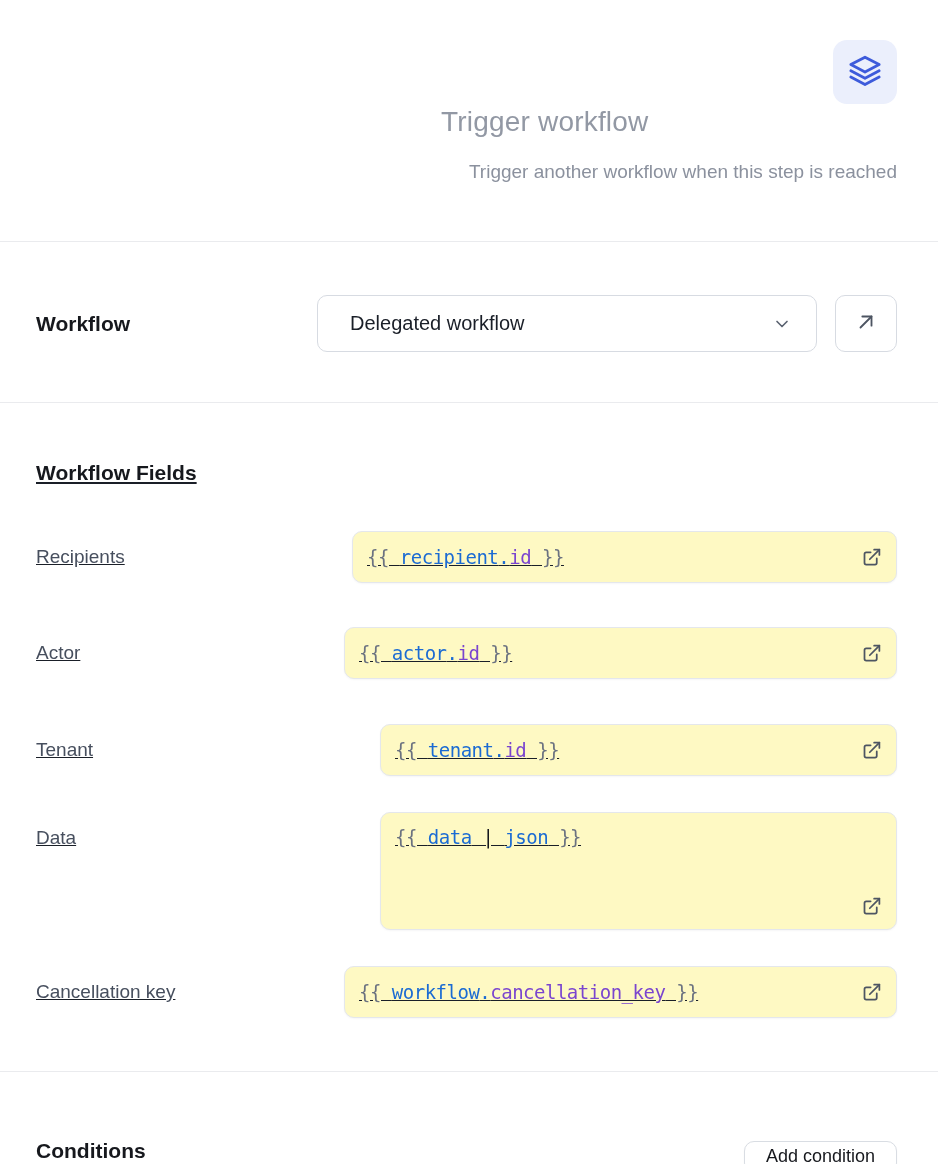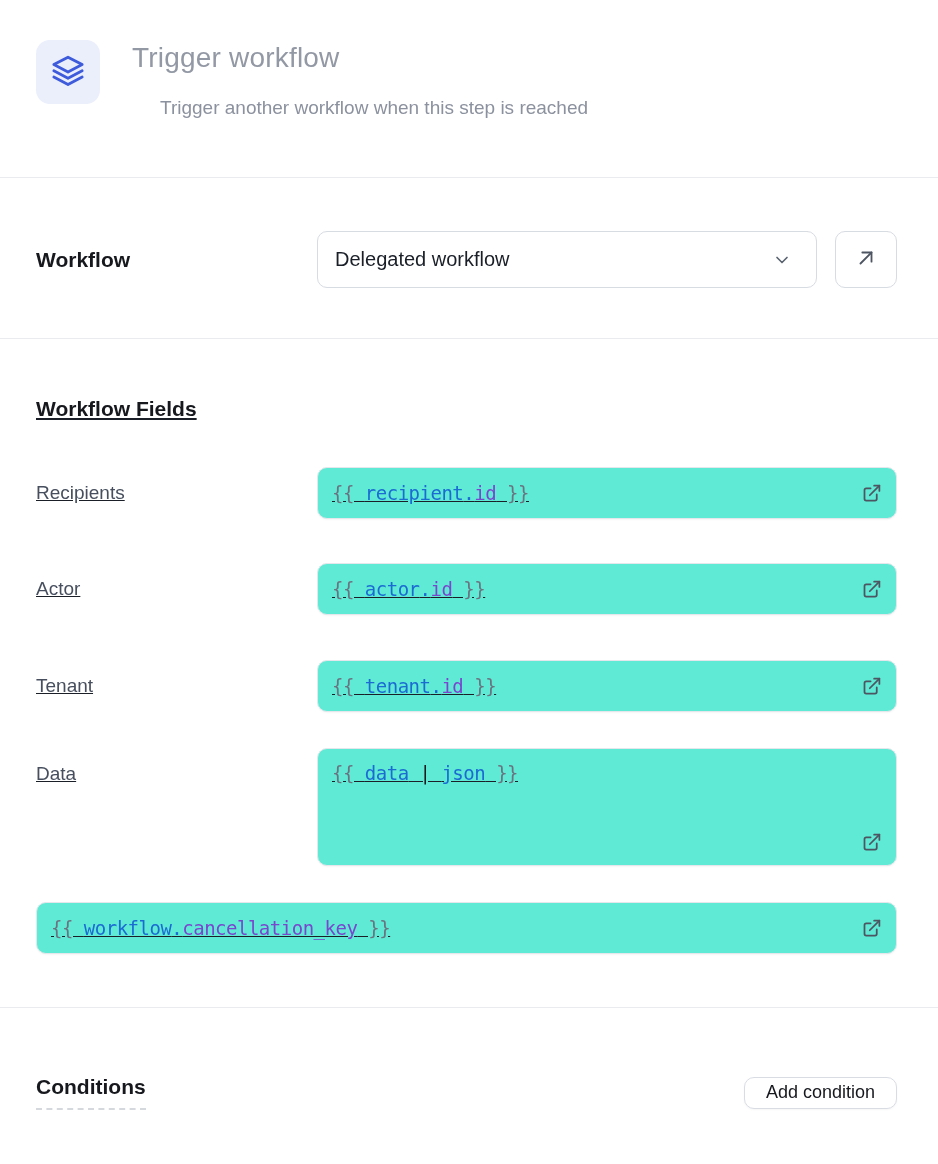"Trigger workflow" .header { align-items: flex-start -> flex-end; flex-direction: none -> column }
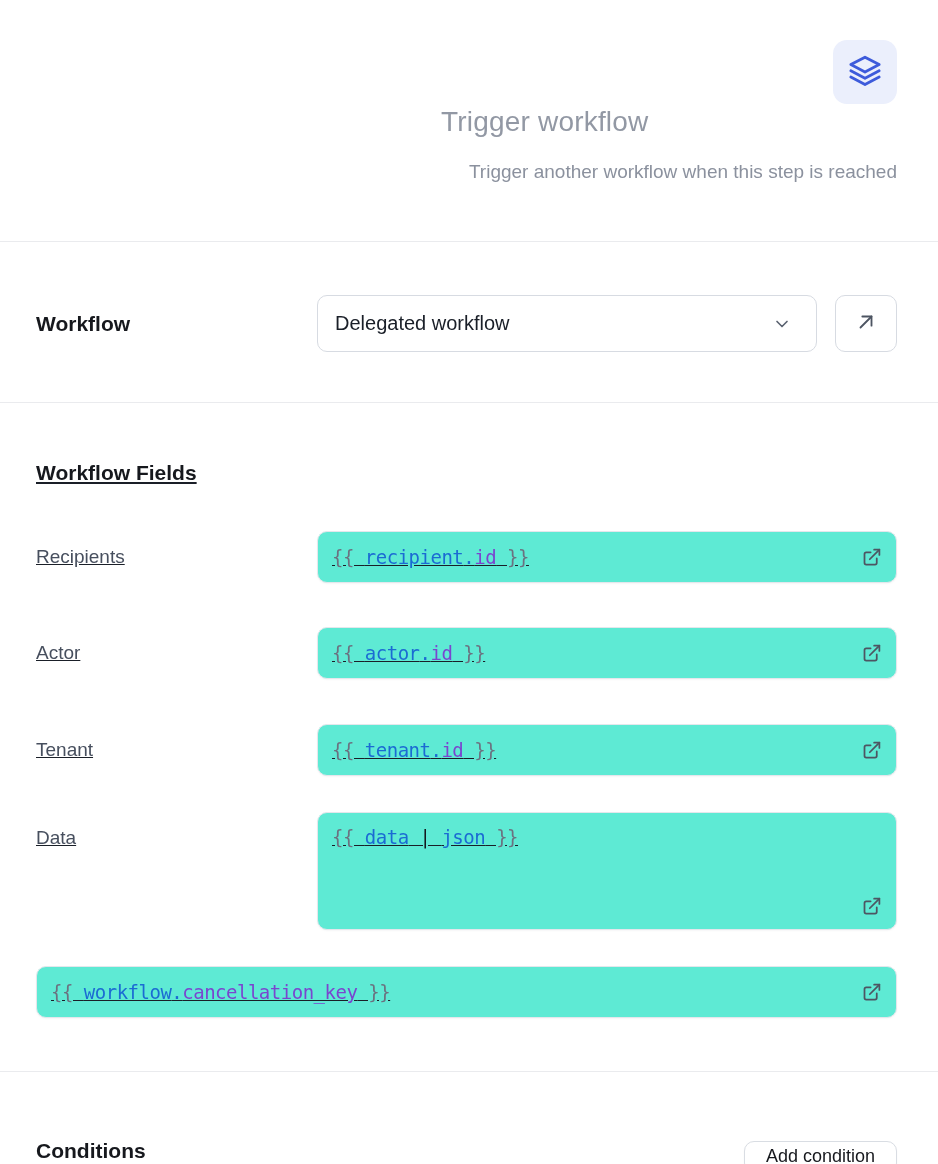"Delegated workflow" .select-box { padding: 0 24px 0 17px -> 0 24px 0 32px }
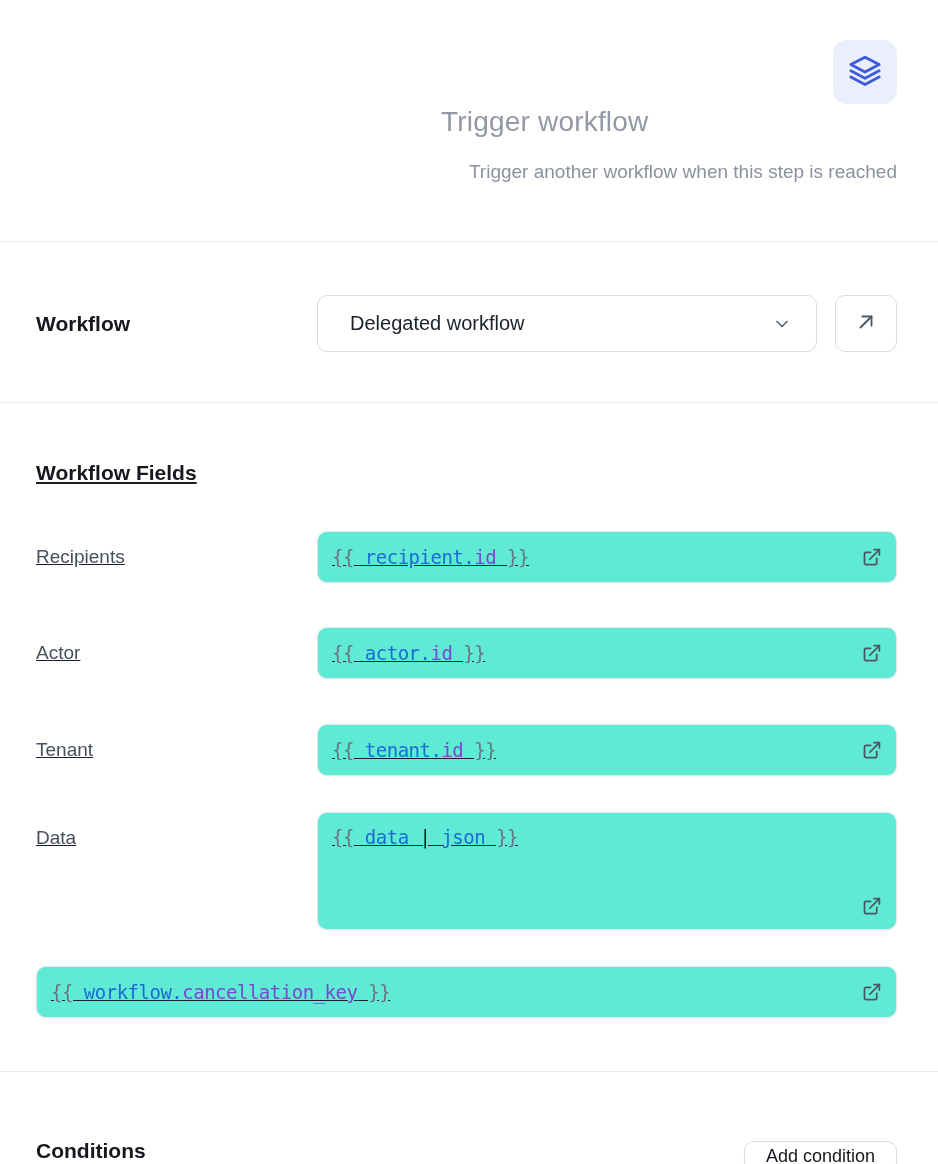"Recipients" .mb-44 { gap: none -> 8px }
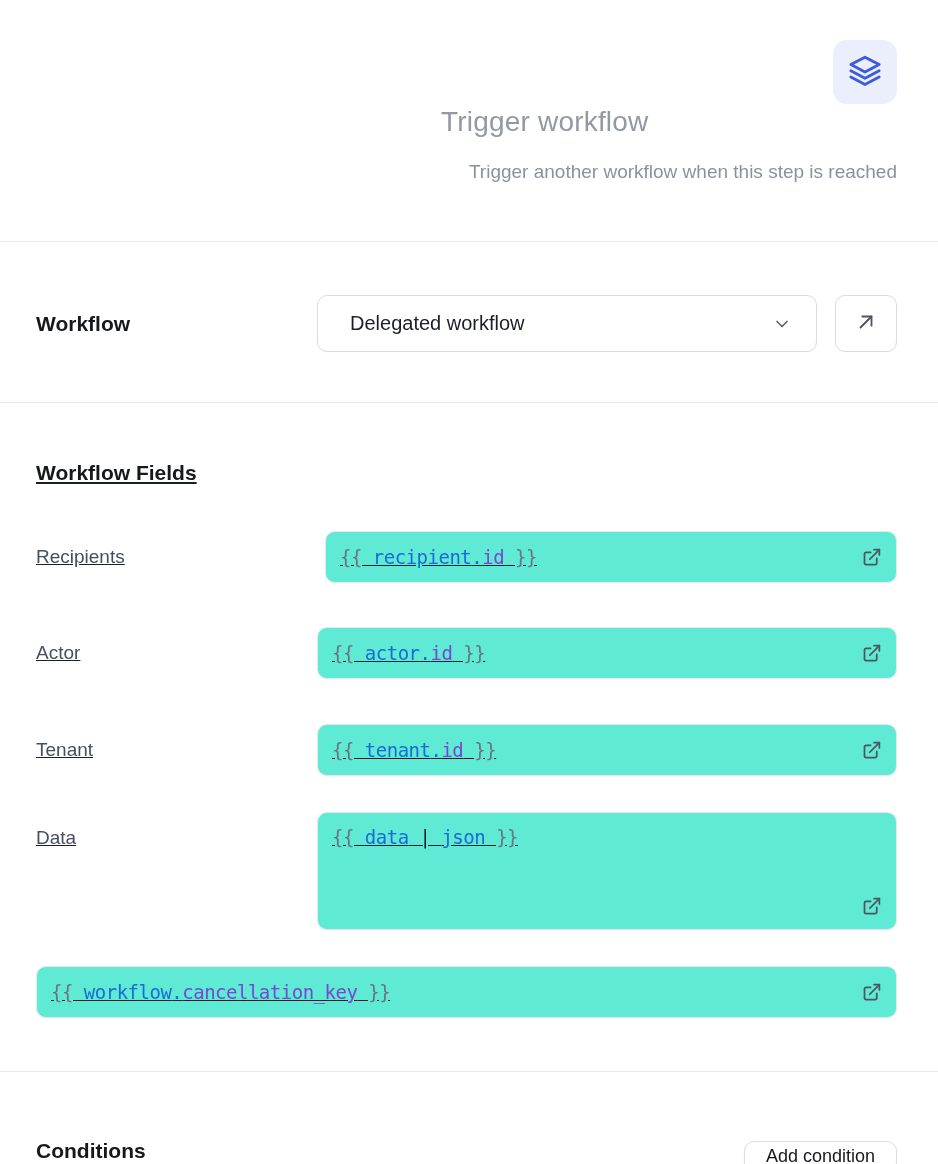"{{ recipient.id }}" .field-input { background: #5eead4 -> #fef9c3; margin-left: none -> 27px }
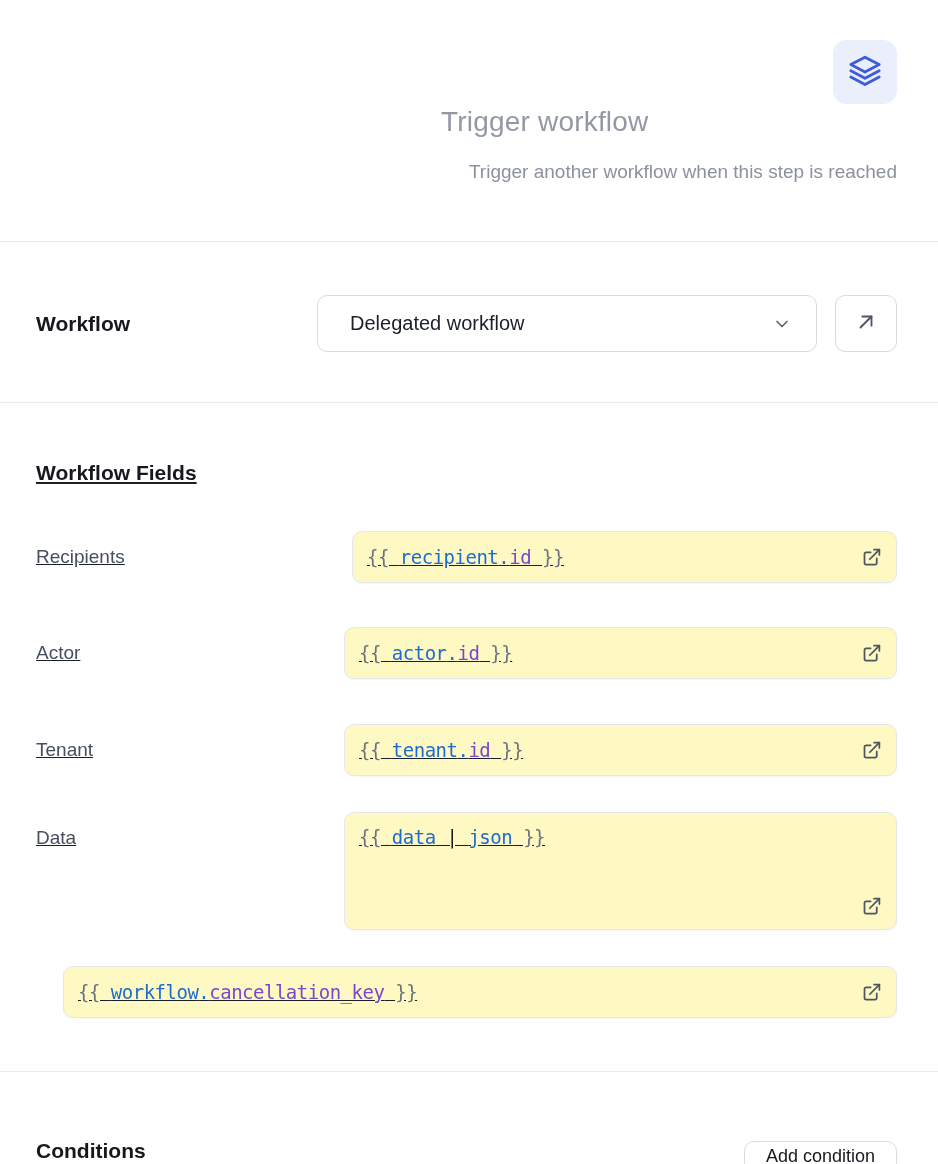"Tenant" .mb-36 { gap: none -> 36px }
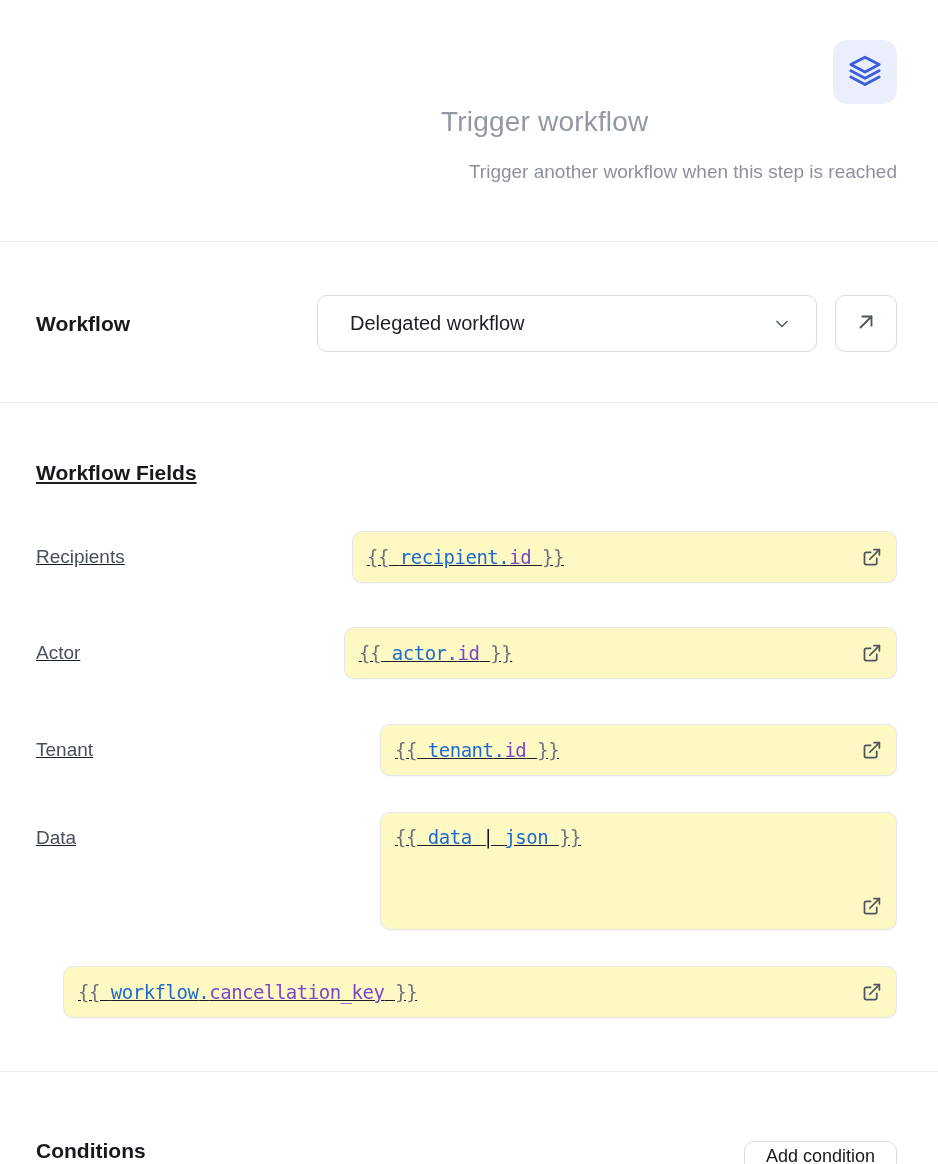"Cancellation key" div.field-label { html: none -> <div>Cancellation key</div> }
